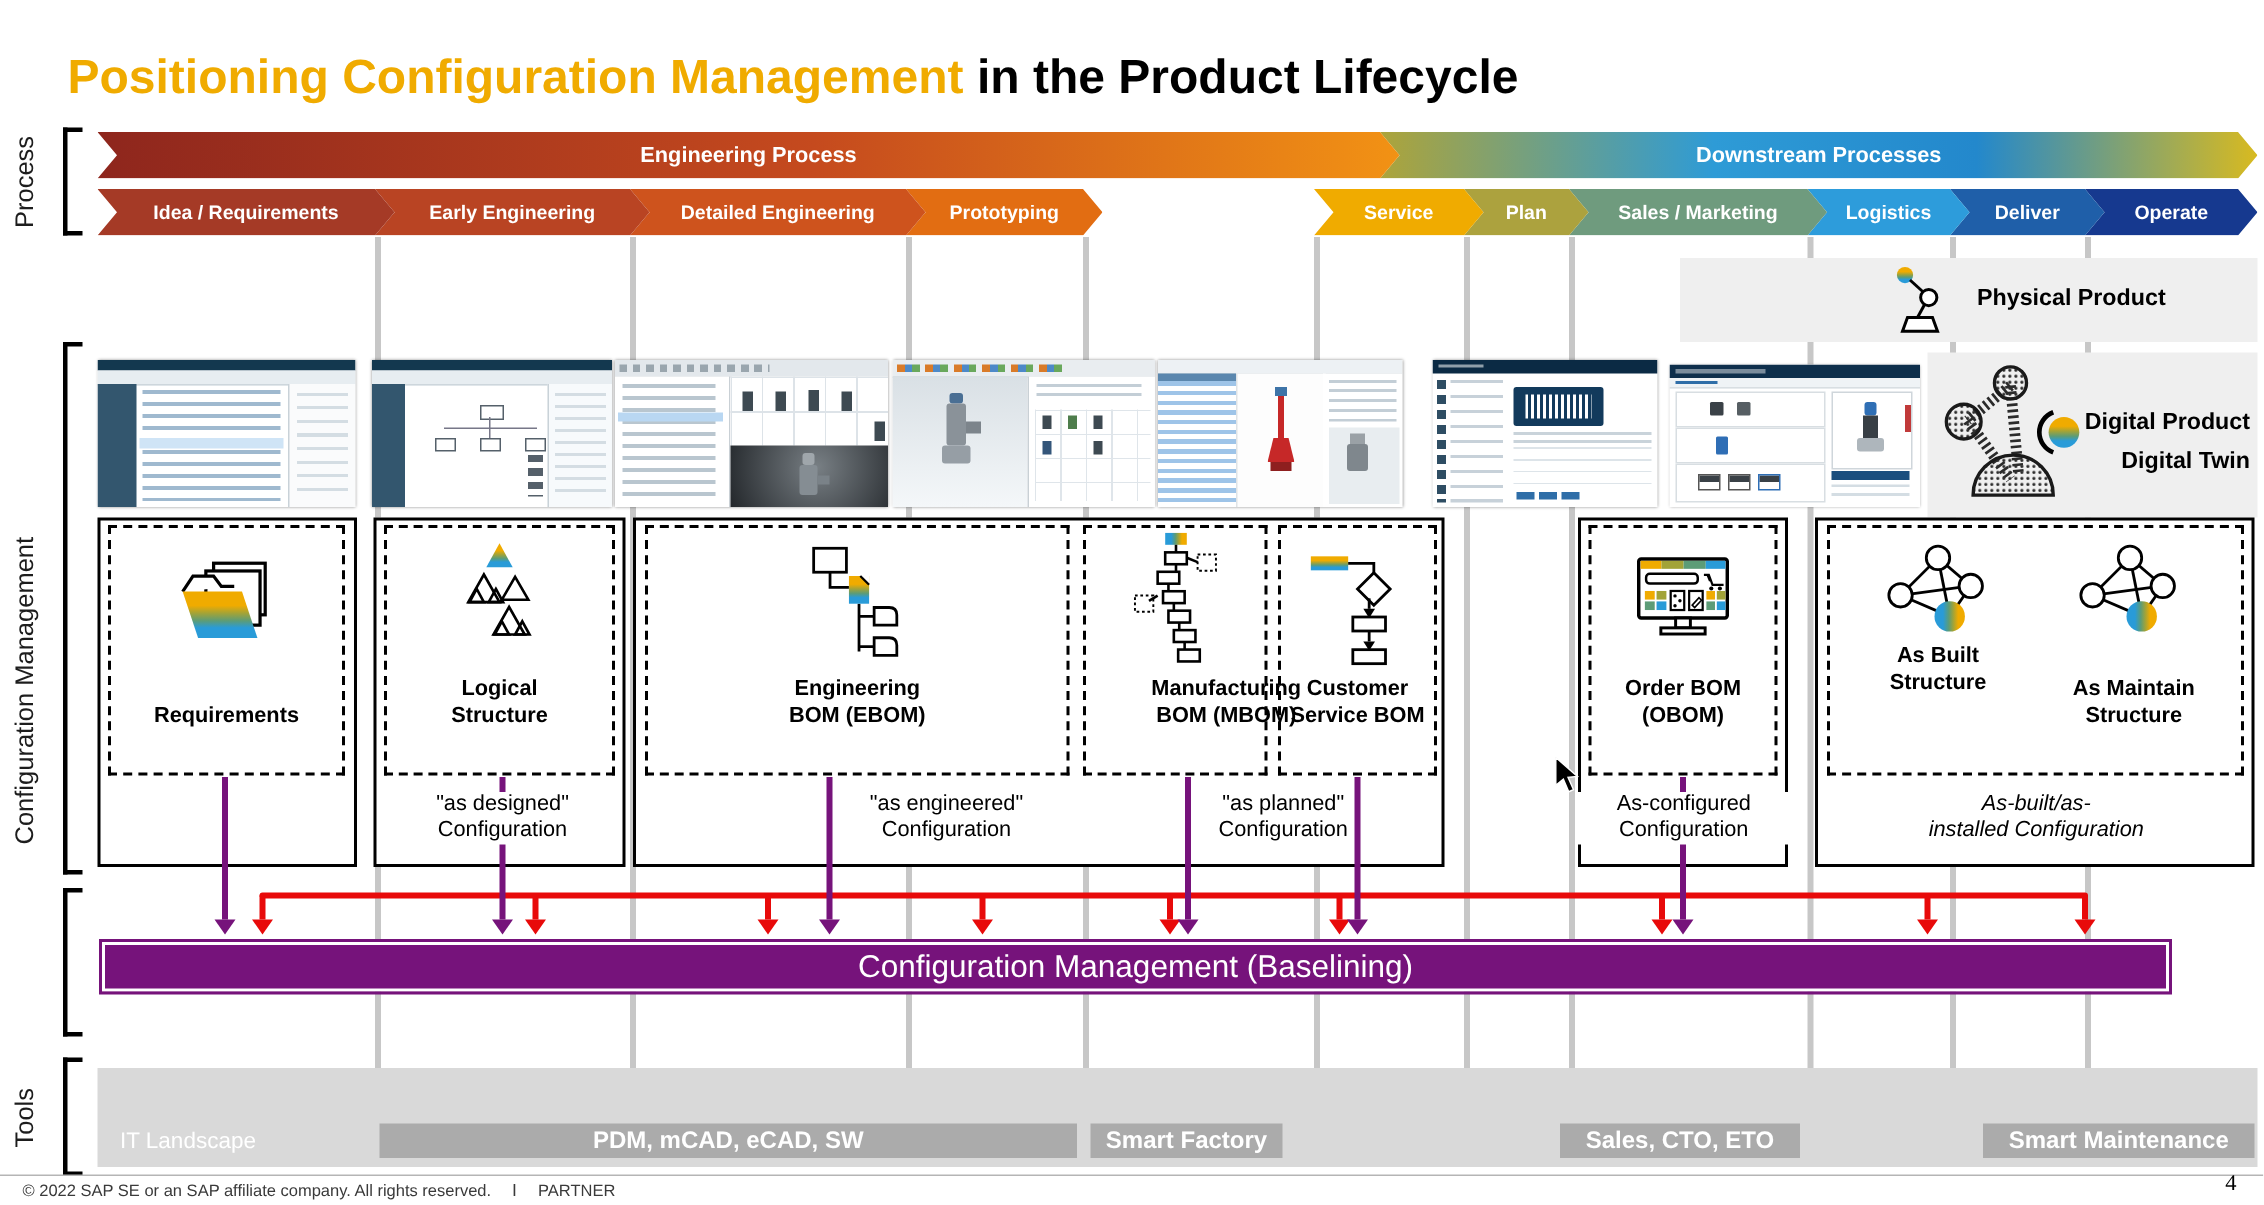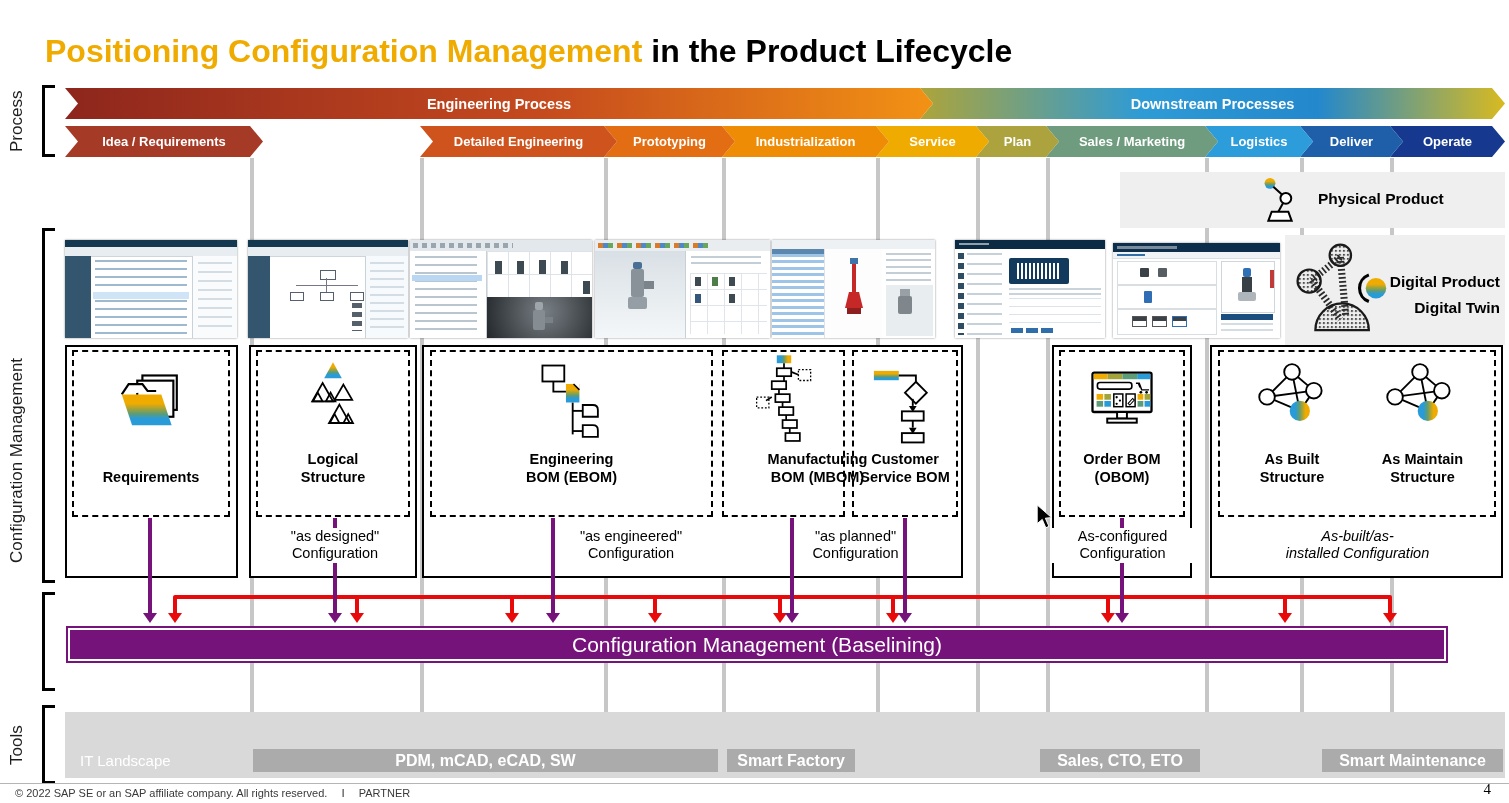"Early Engineering" div.phase { html: none -> <div> <span>Early Engineering</span> </div> }
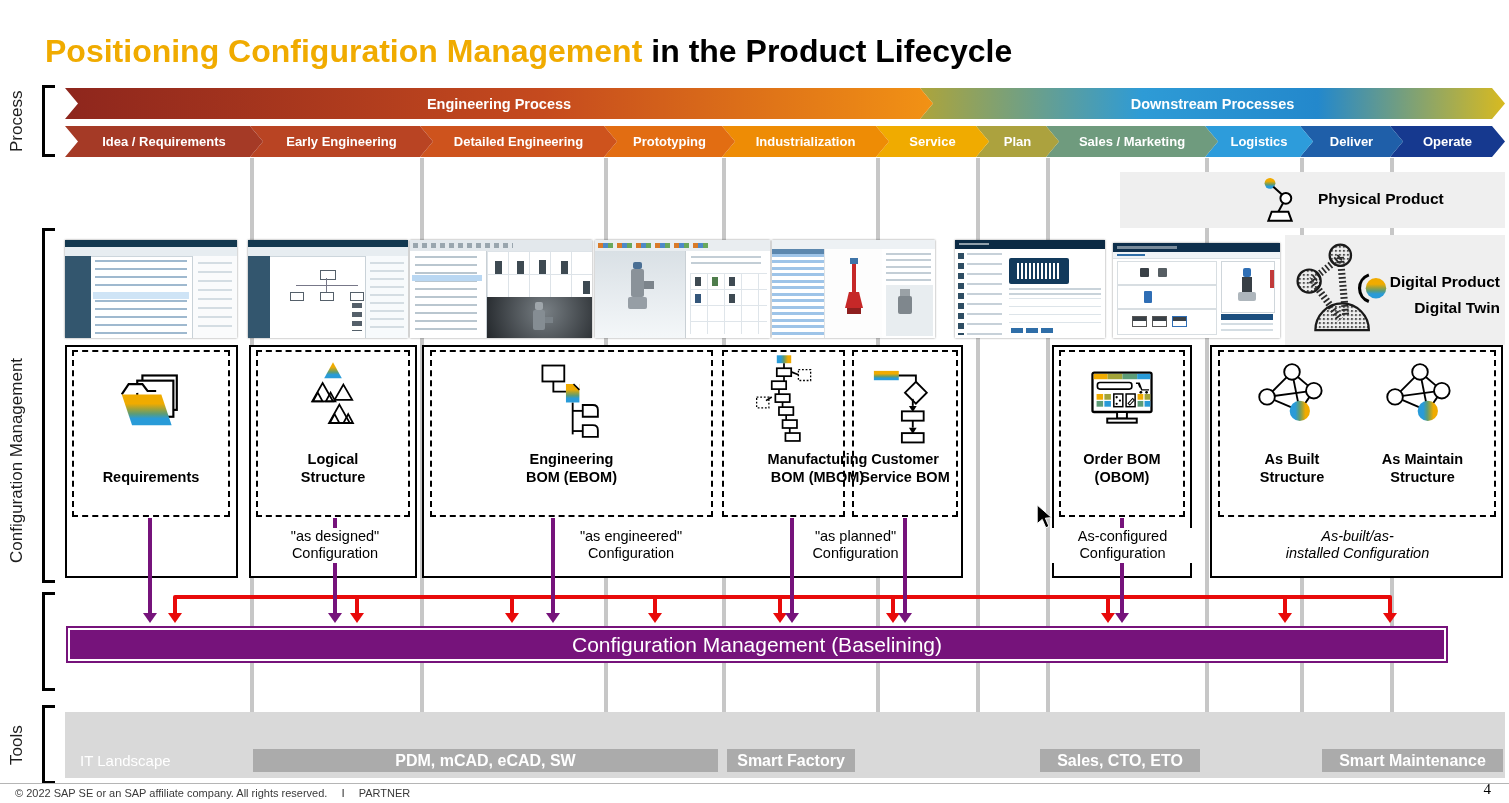"Industrialization" div.phase { html: <div> <span>Industrialization</span> </div> -> none }
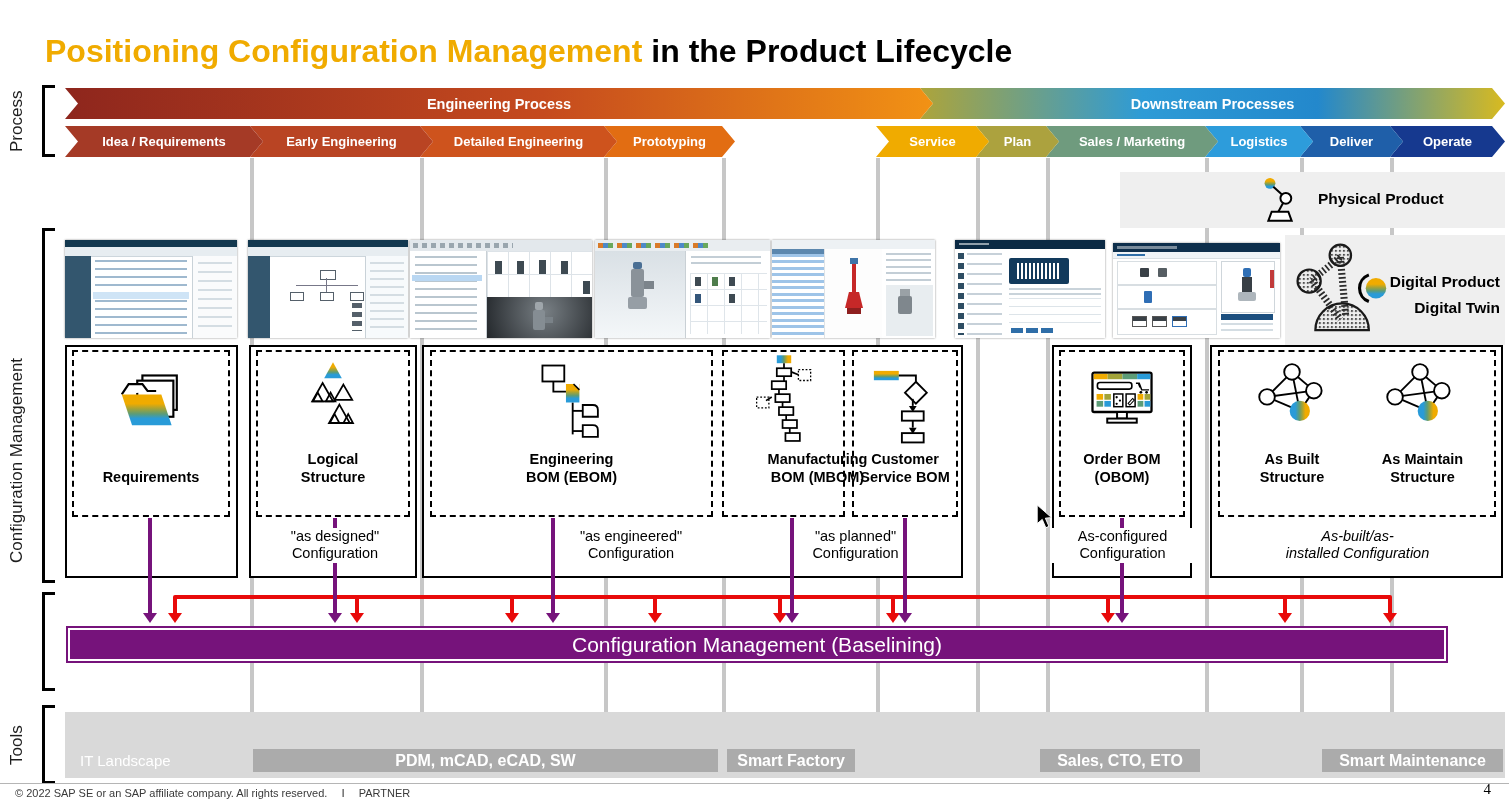"As Built" div.cmlabel { top: 450px -> 428px }
